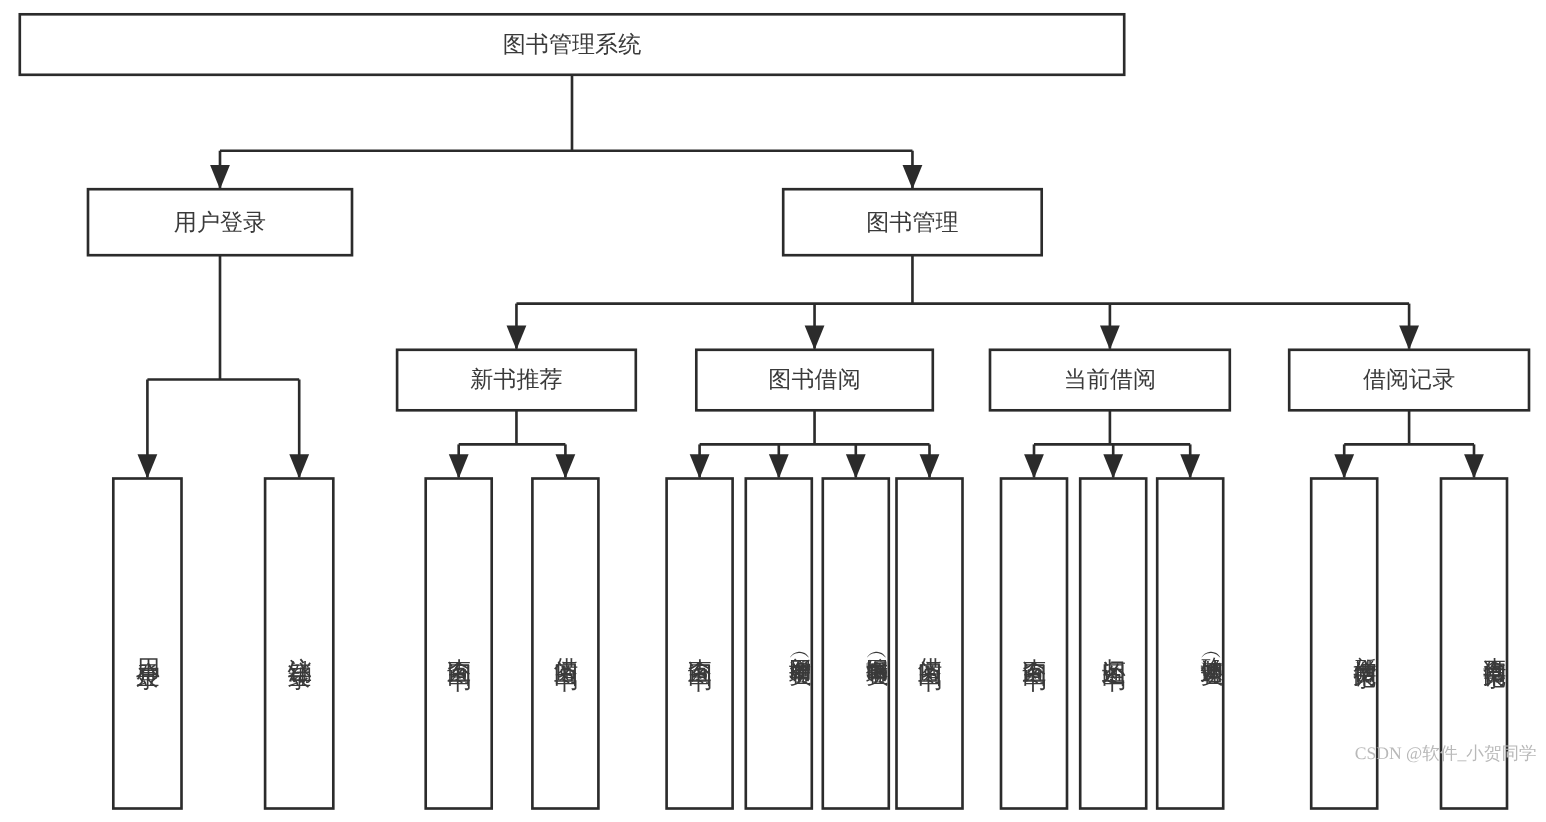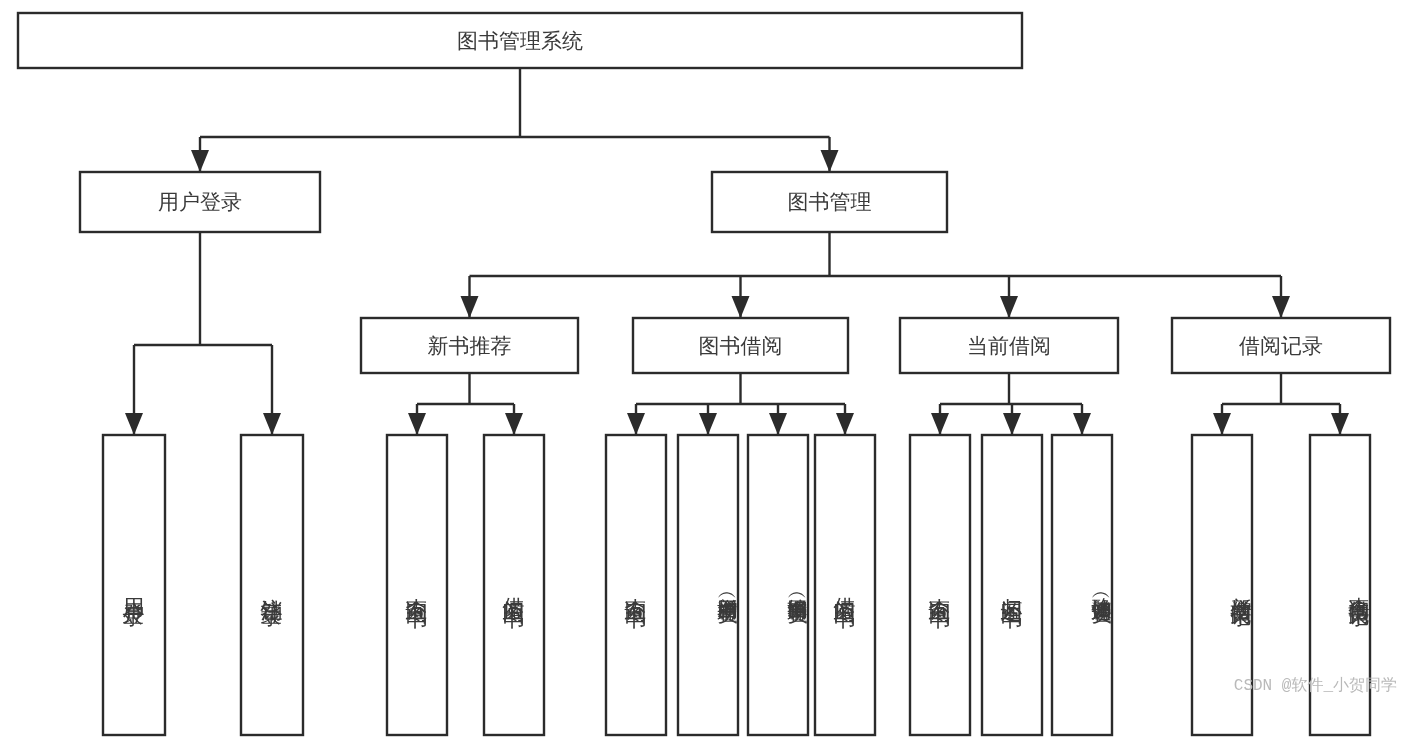"CSDN @软件_小贺同学" .watermark { font-family: Liberation Mono, monospace -> Liberation Serif, serif }
